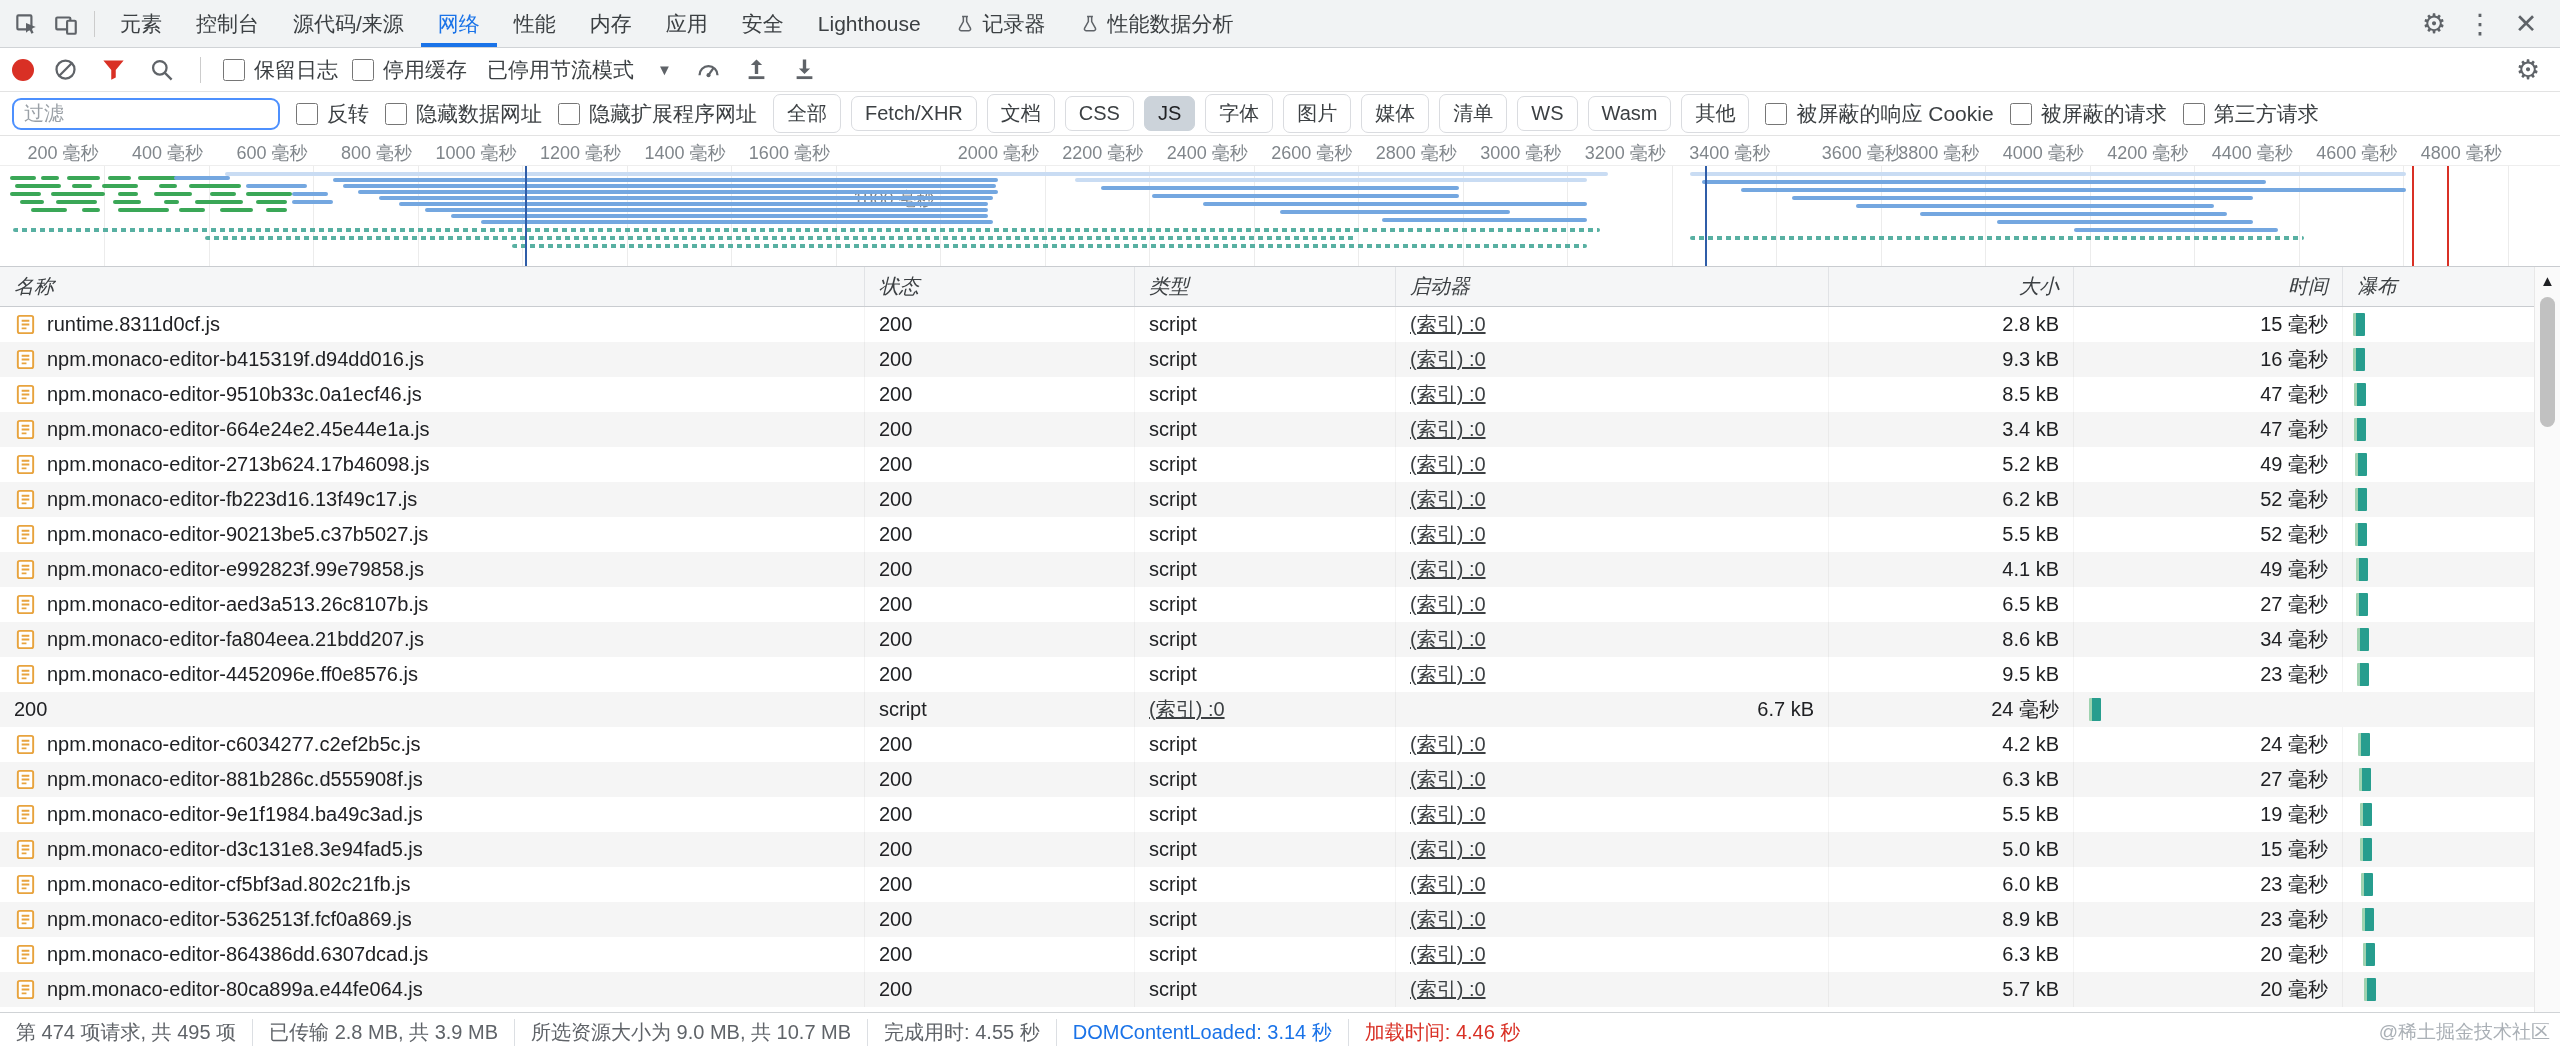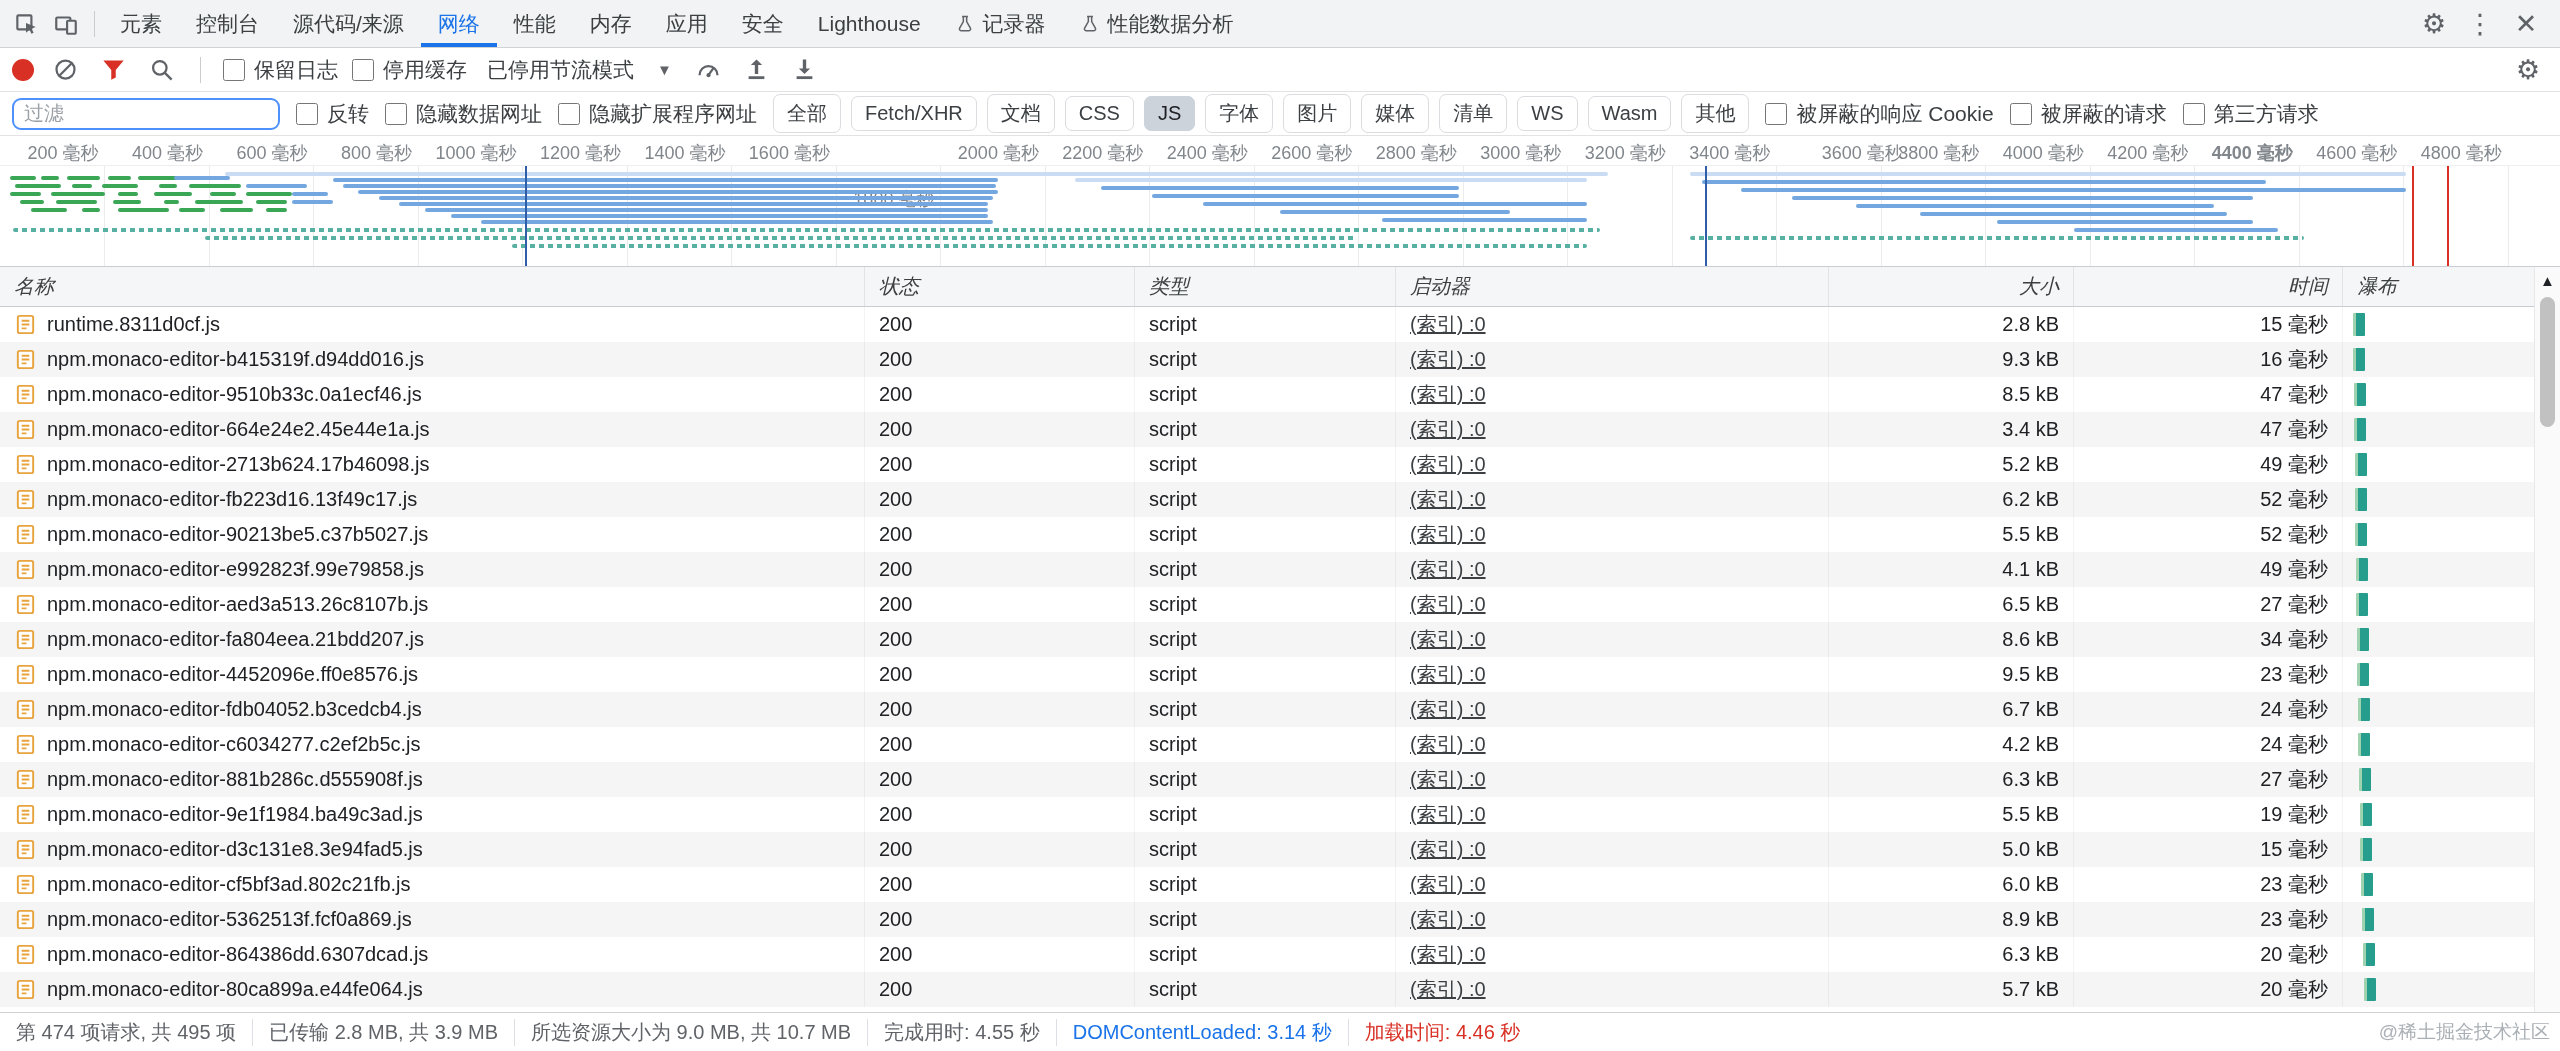"4400 毫秒" span.tick-label { font-weight: bold -> none }
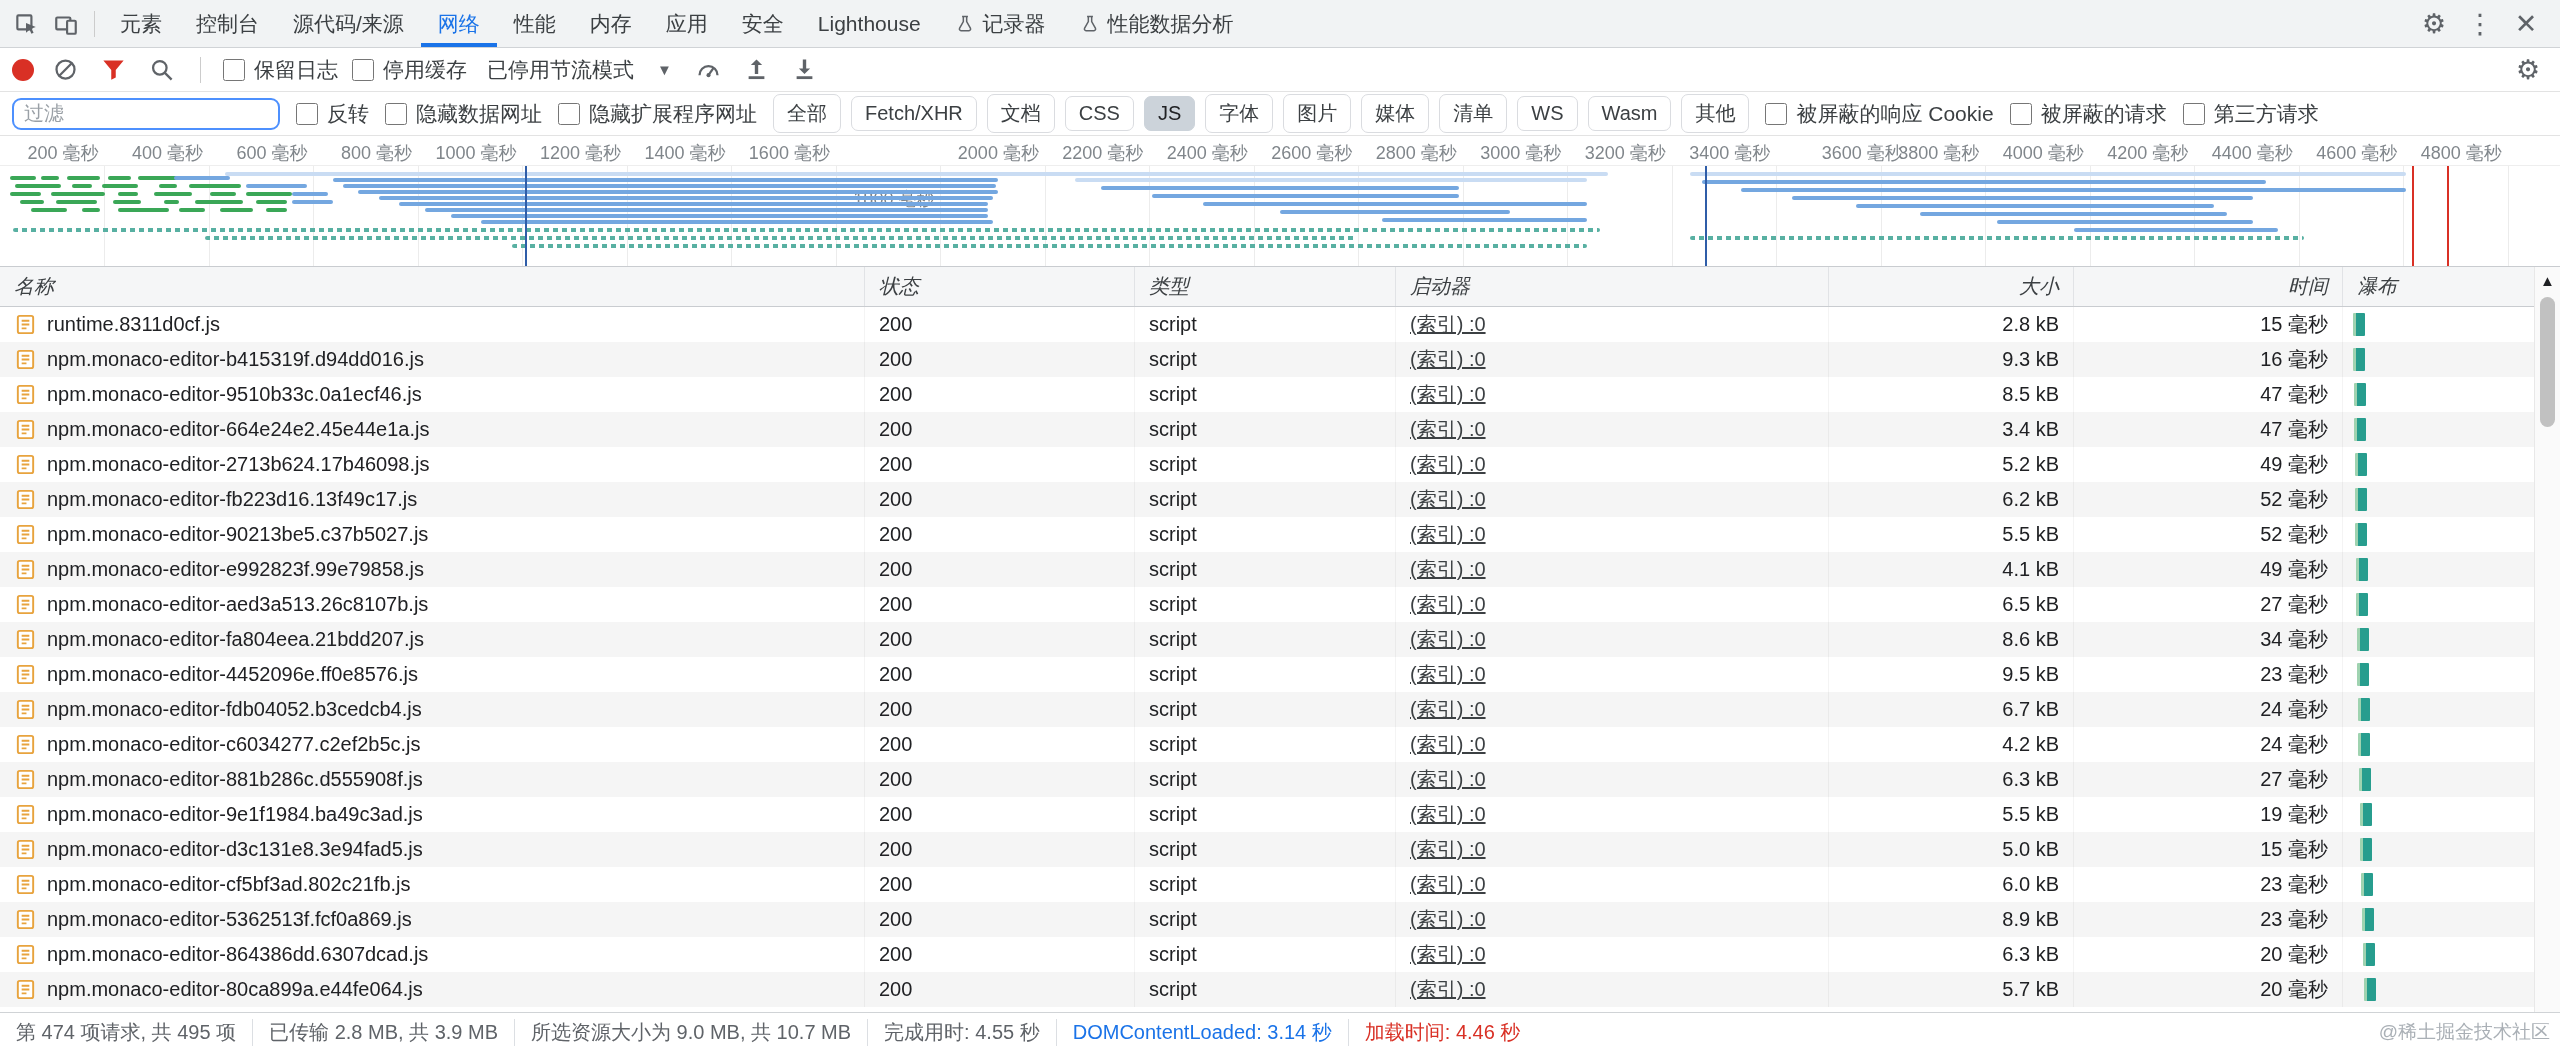"npm.monaco-editor-fdb04052.b3cedcb4.js" div.cell { html: <div> <span> <svg> <rect></rect> <path></path> </svg> </span> <span>npm.monaco-editor-fdb04052.b3cedcb4.js</span> </div> -> none }
